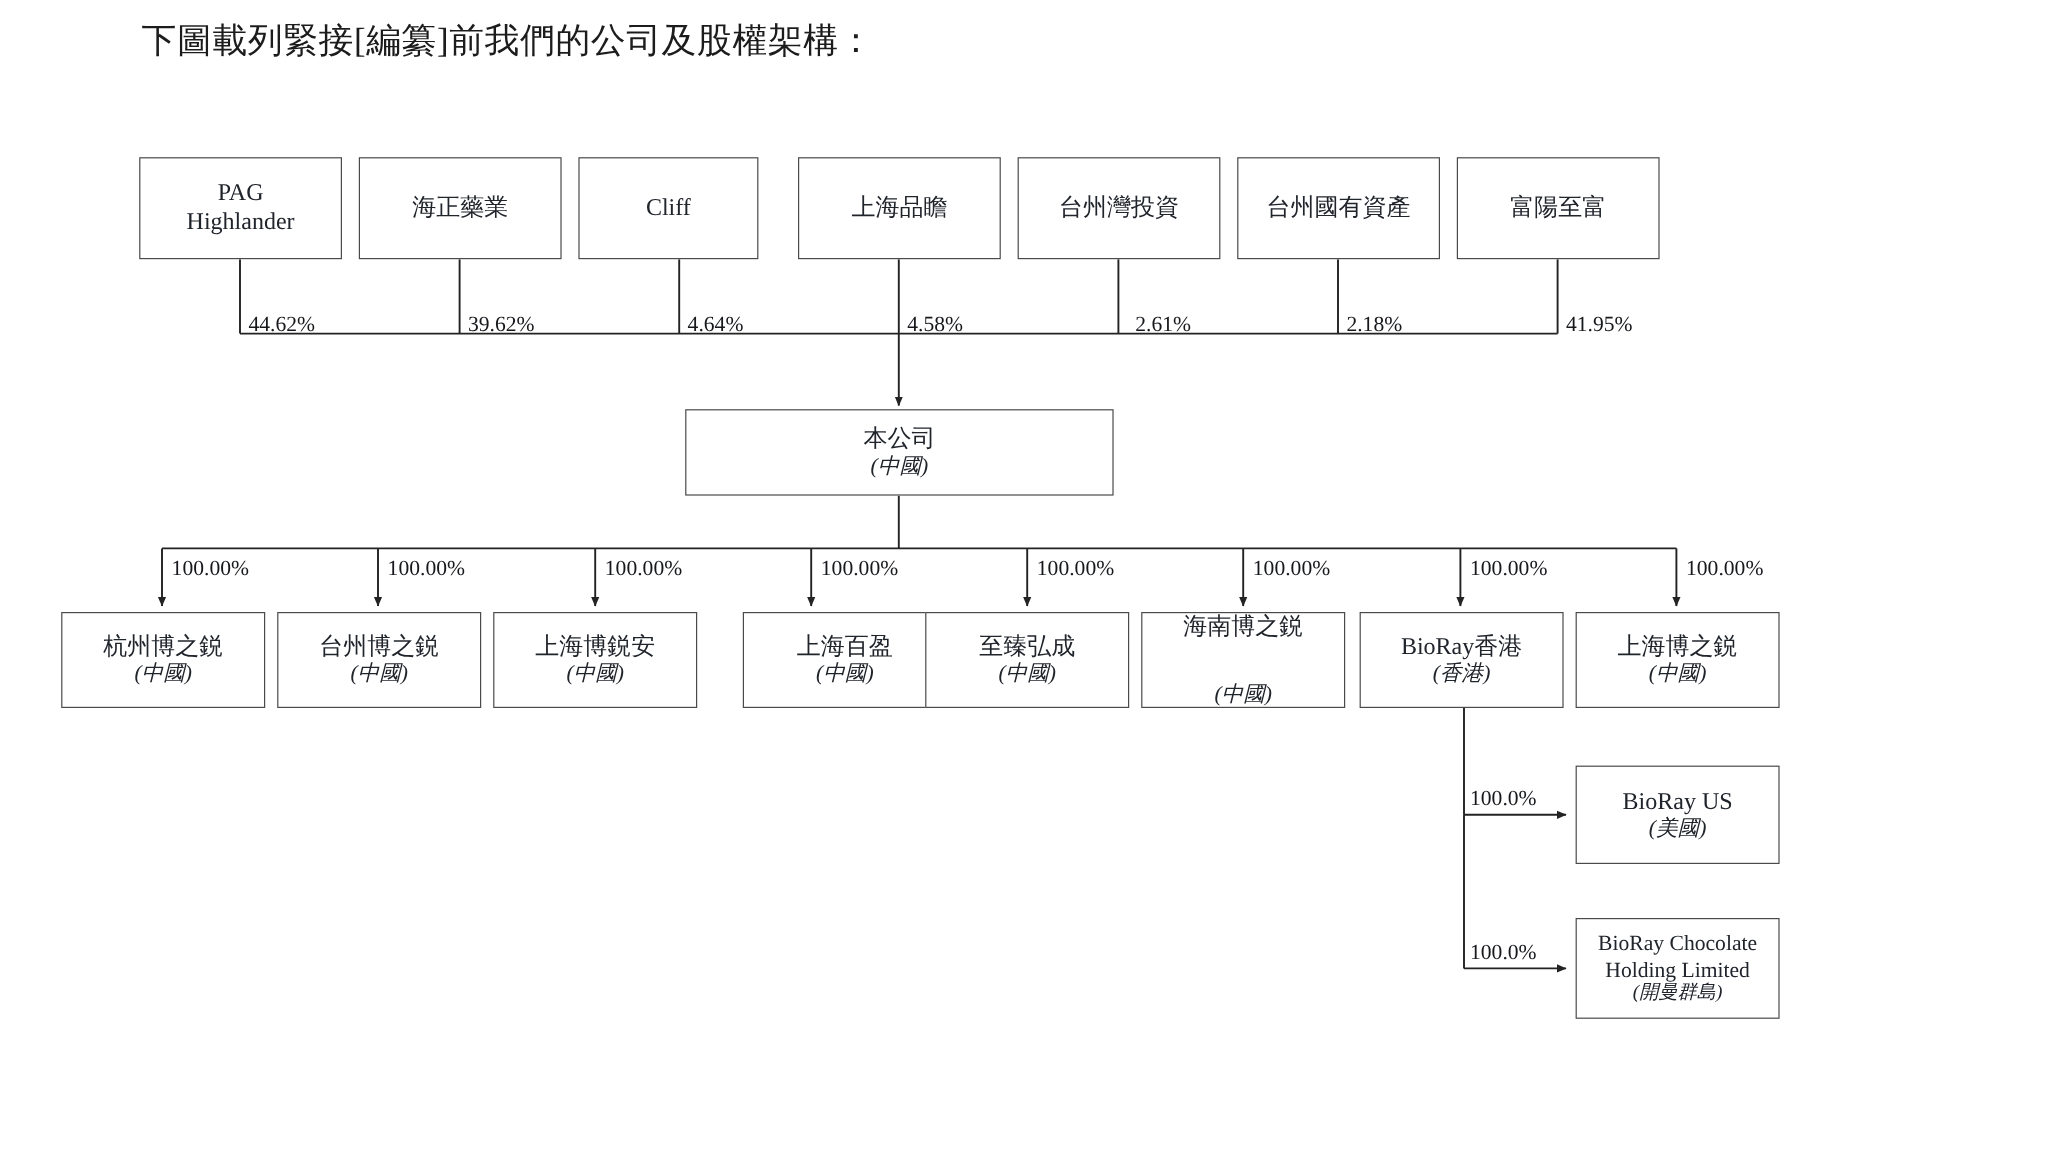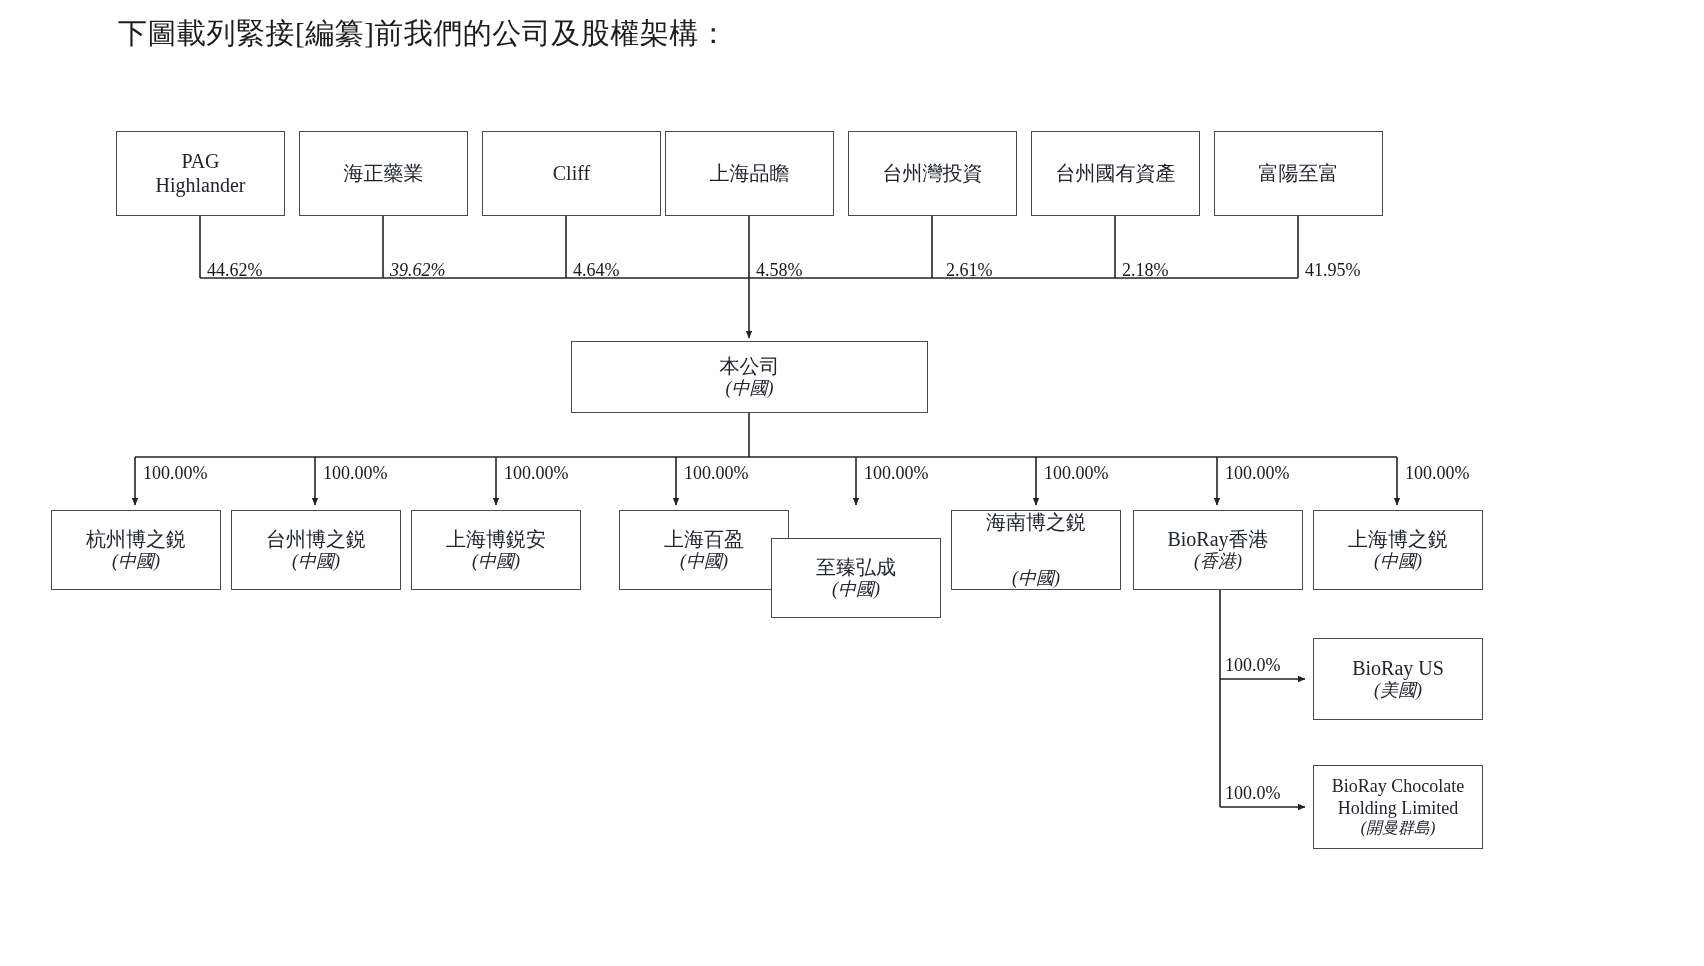"Cliff" div.node { width: 179px -> 150px }
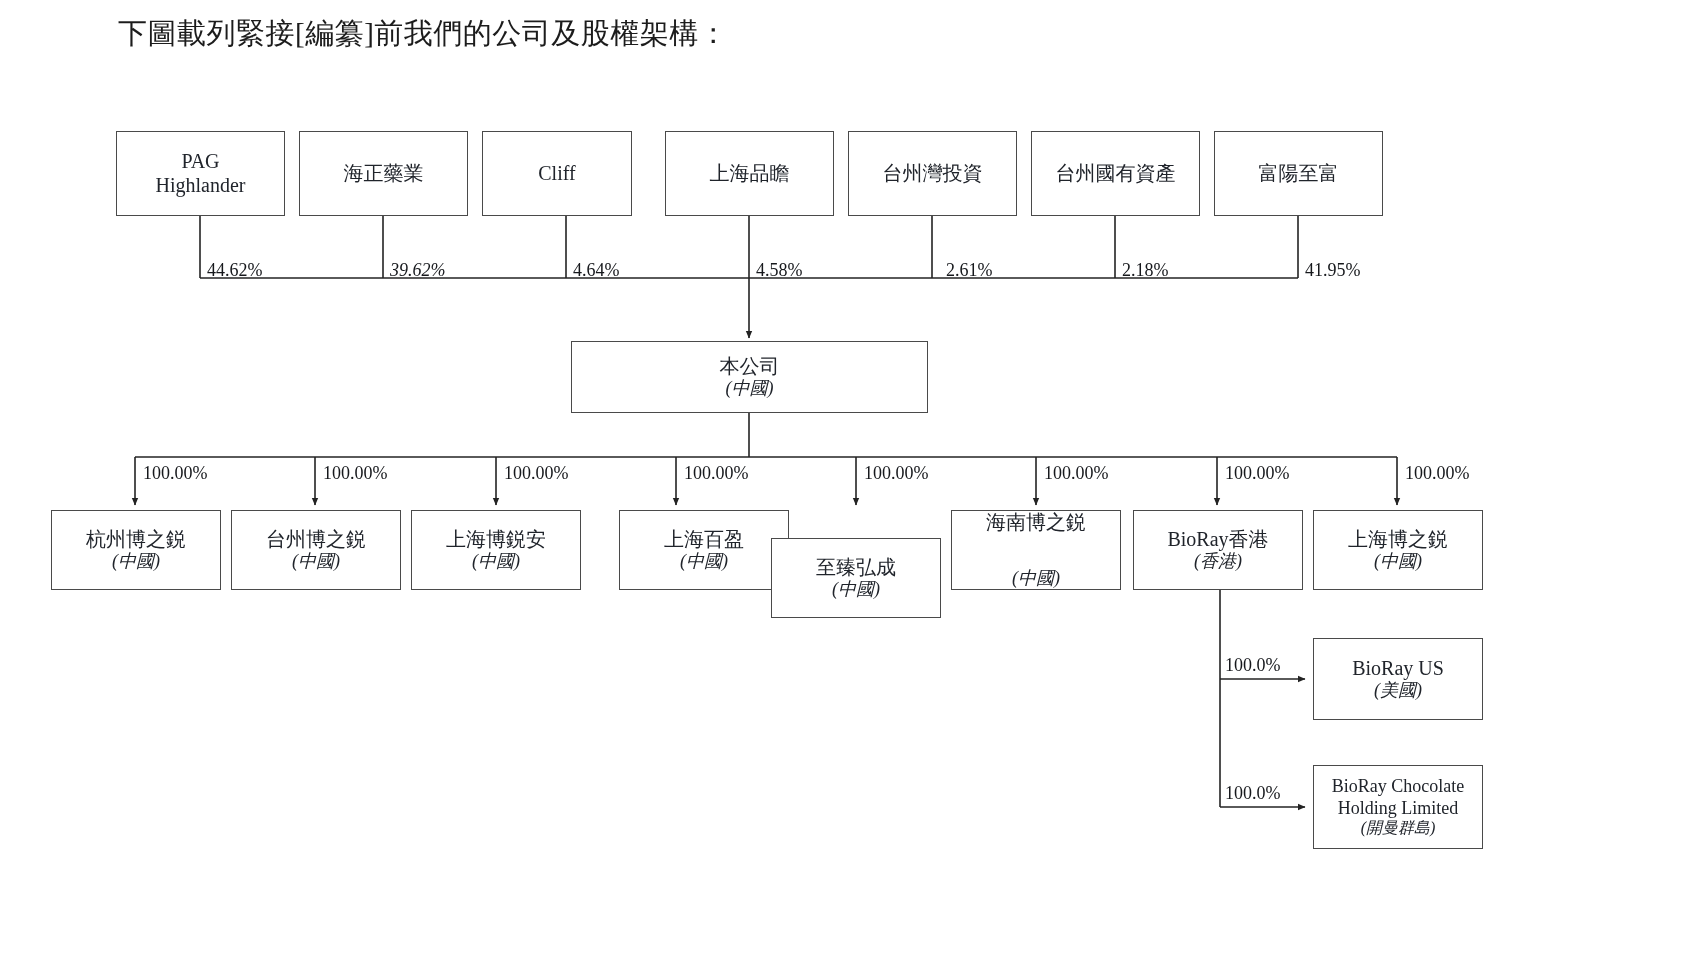"39.62%" div.pct { font-style: italic -> none }
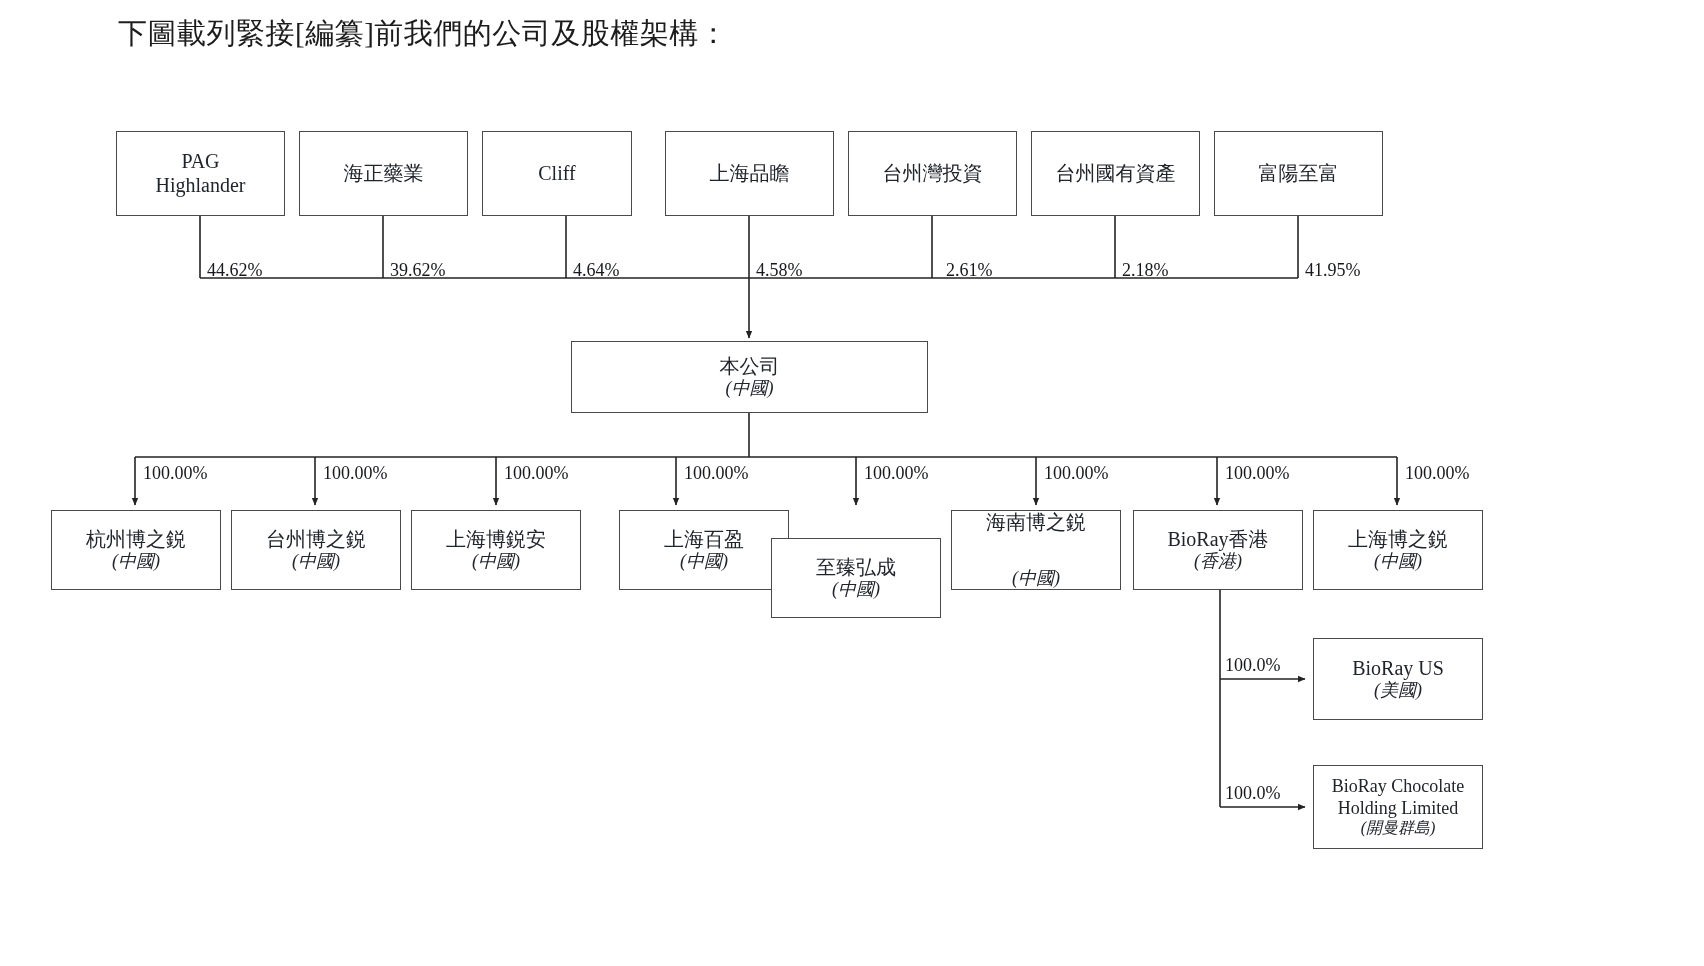"至臻弘成" div.node { top: 538px -> 510px }
